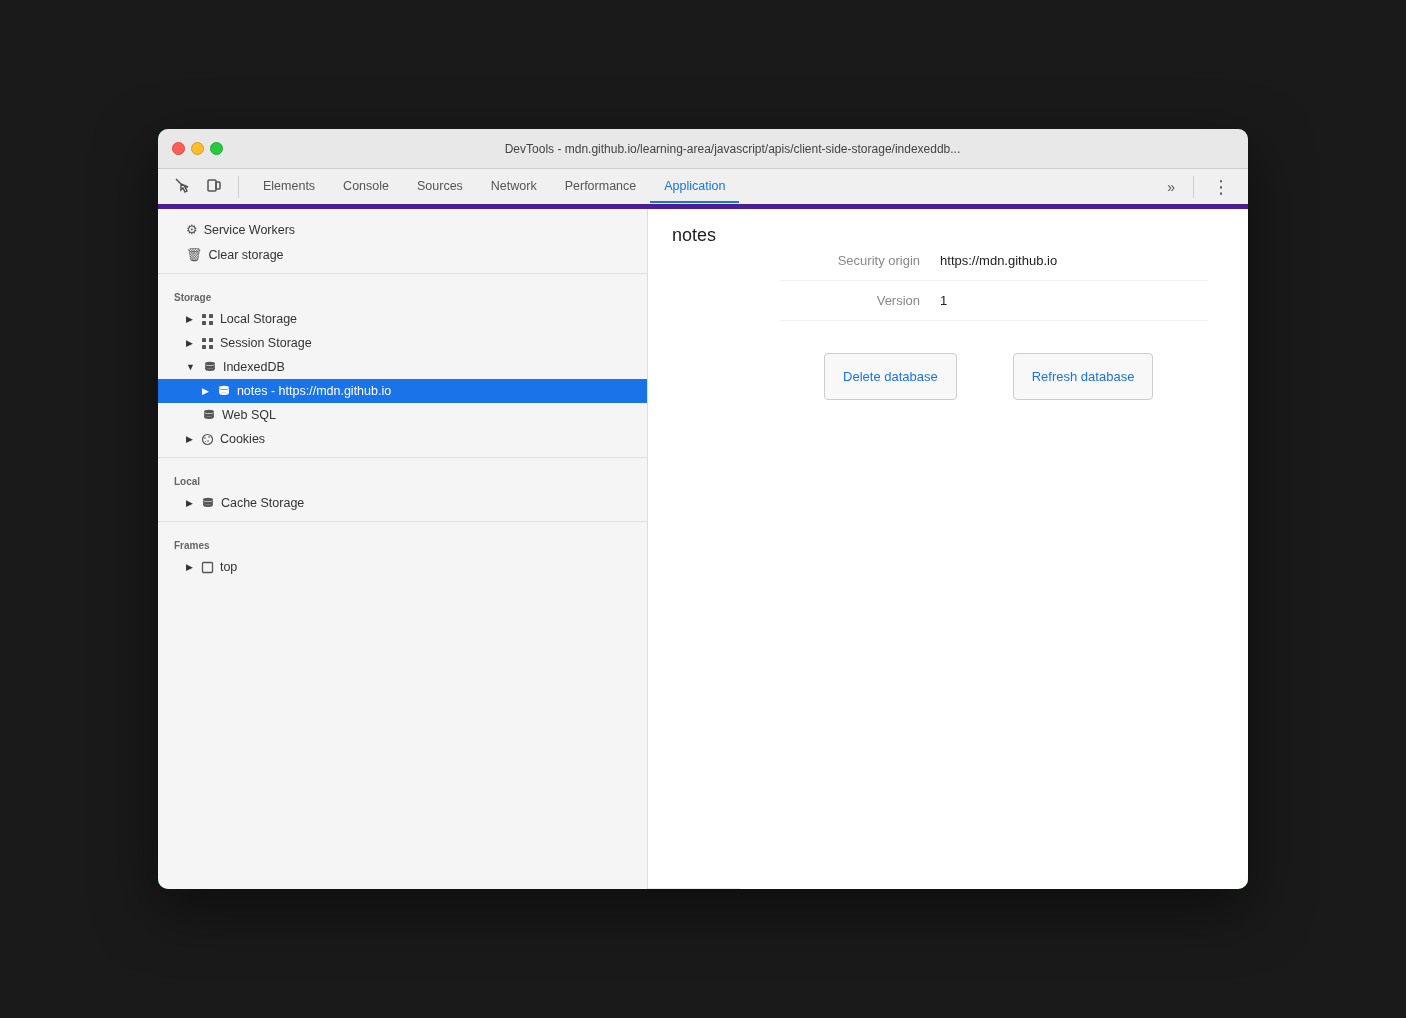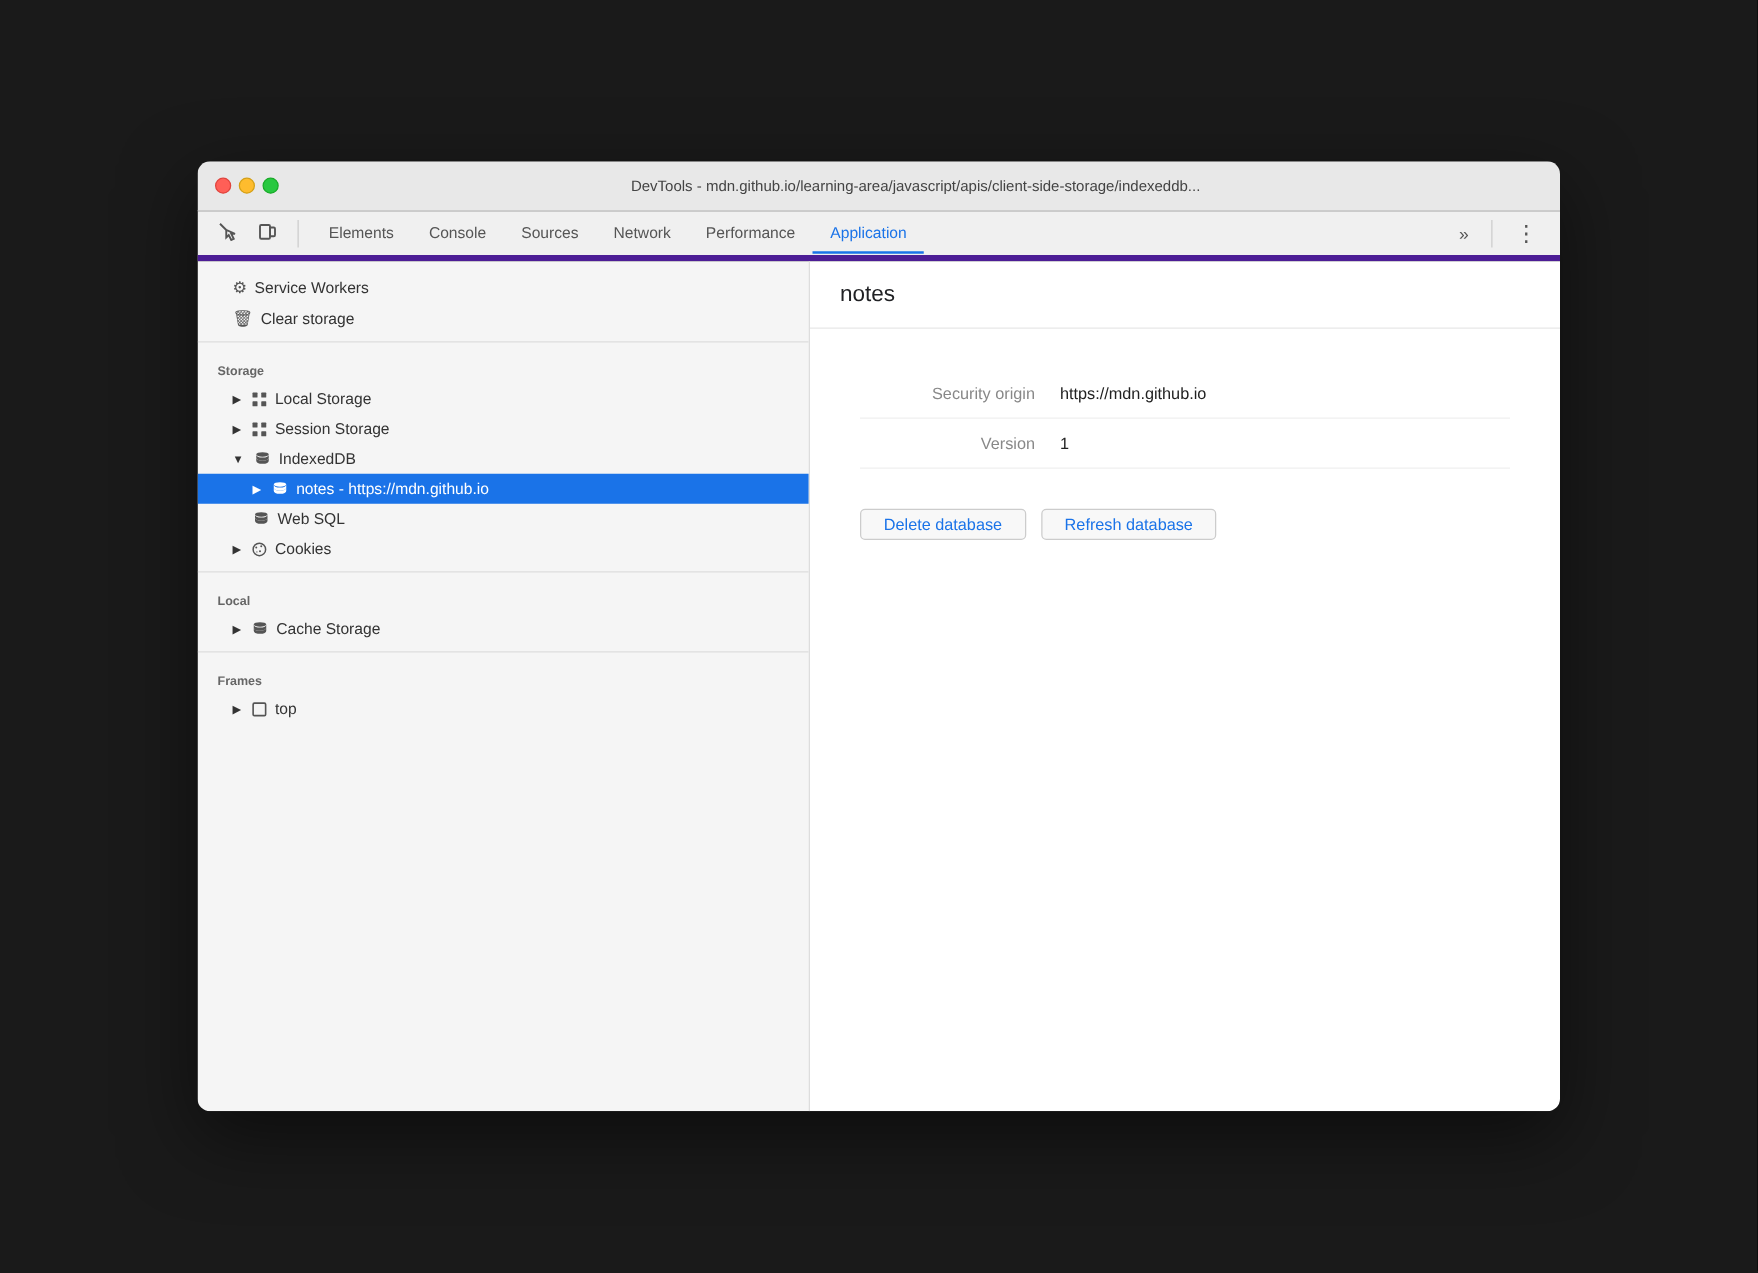"DevTools -" .window { background: #000000 -> #22c55e }
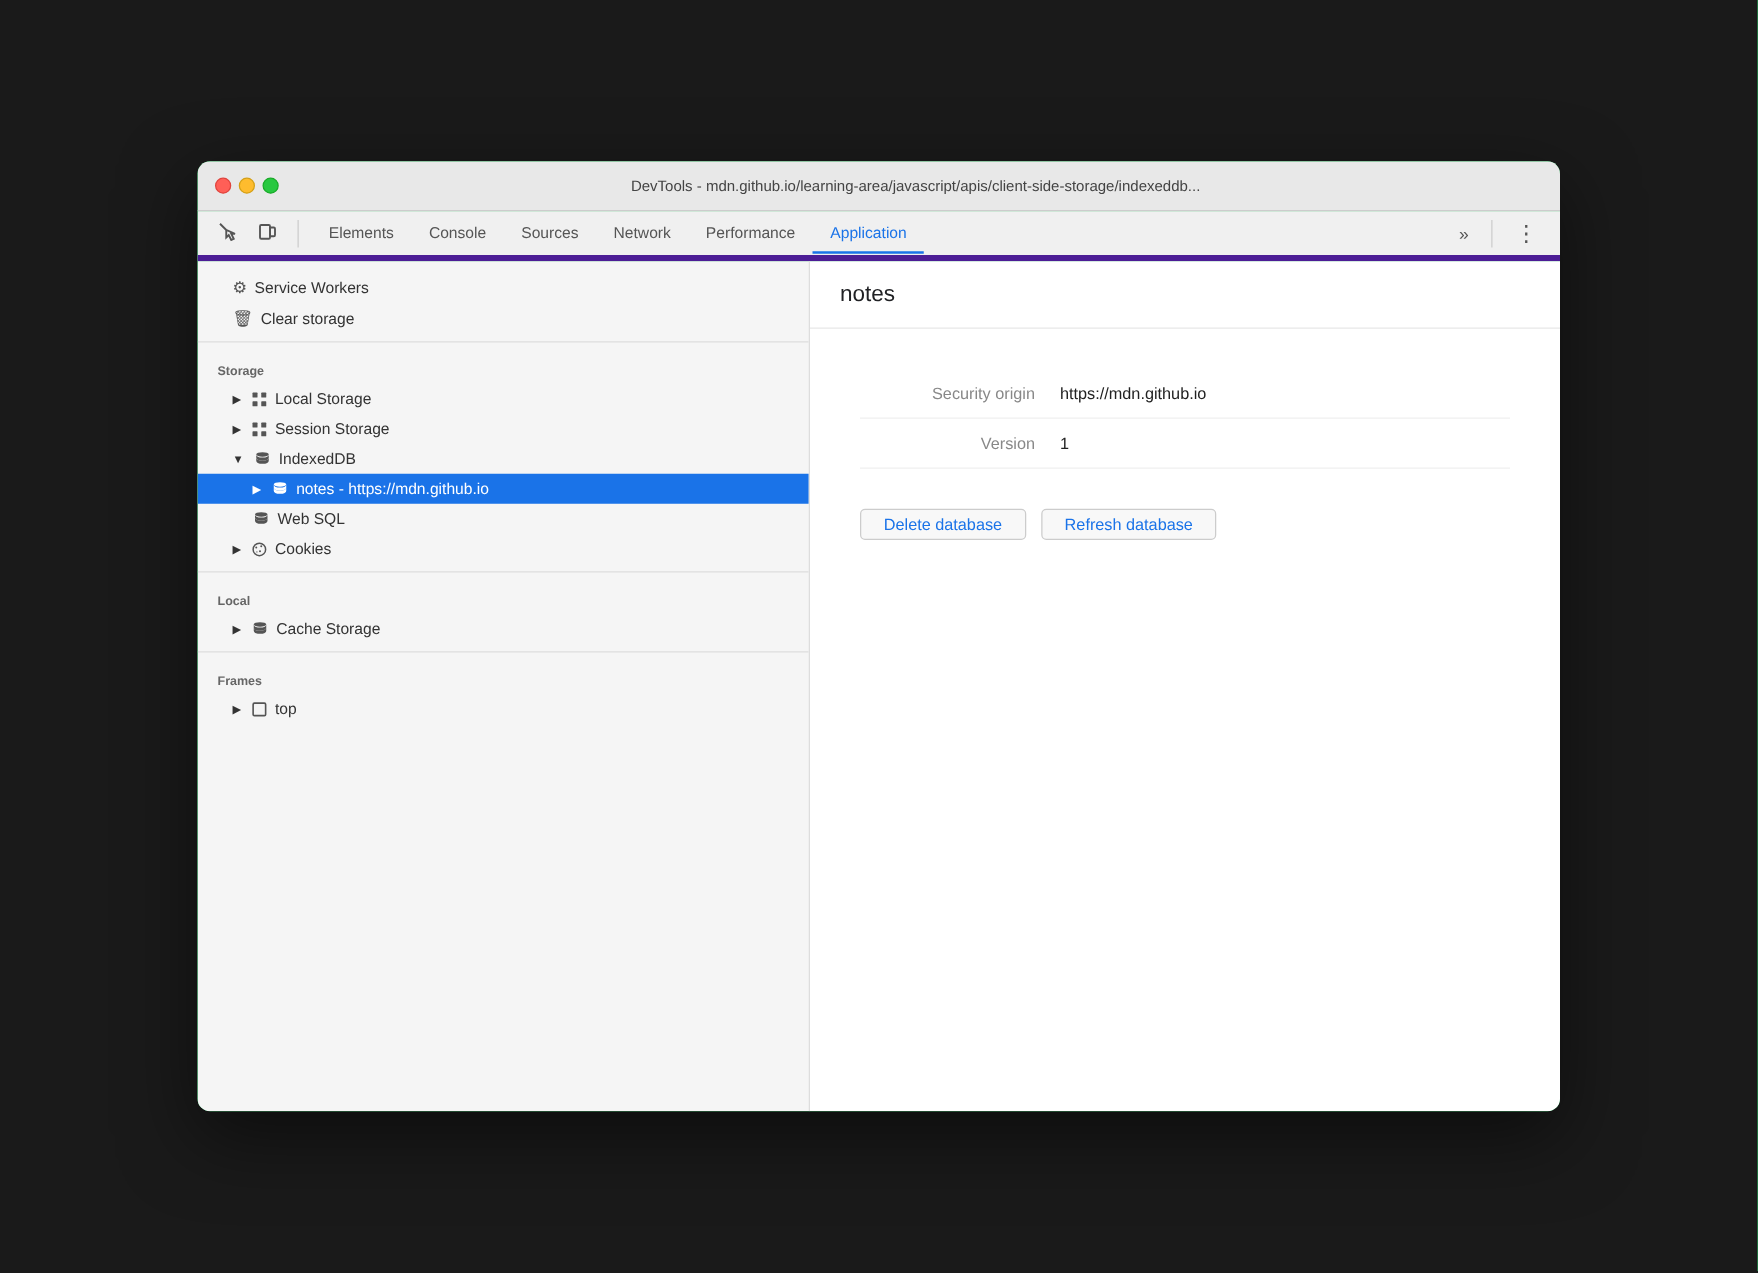"notes" .content { flex-direction: column -> row }
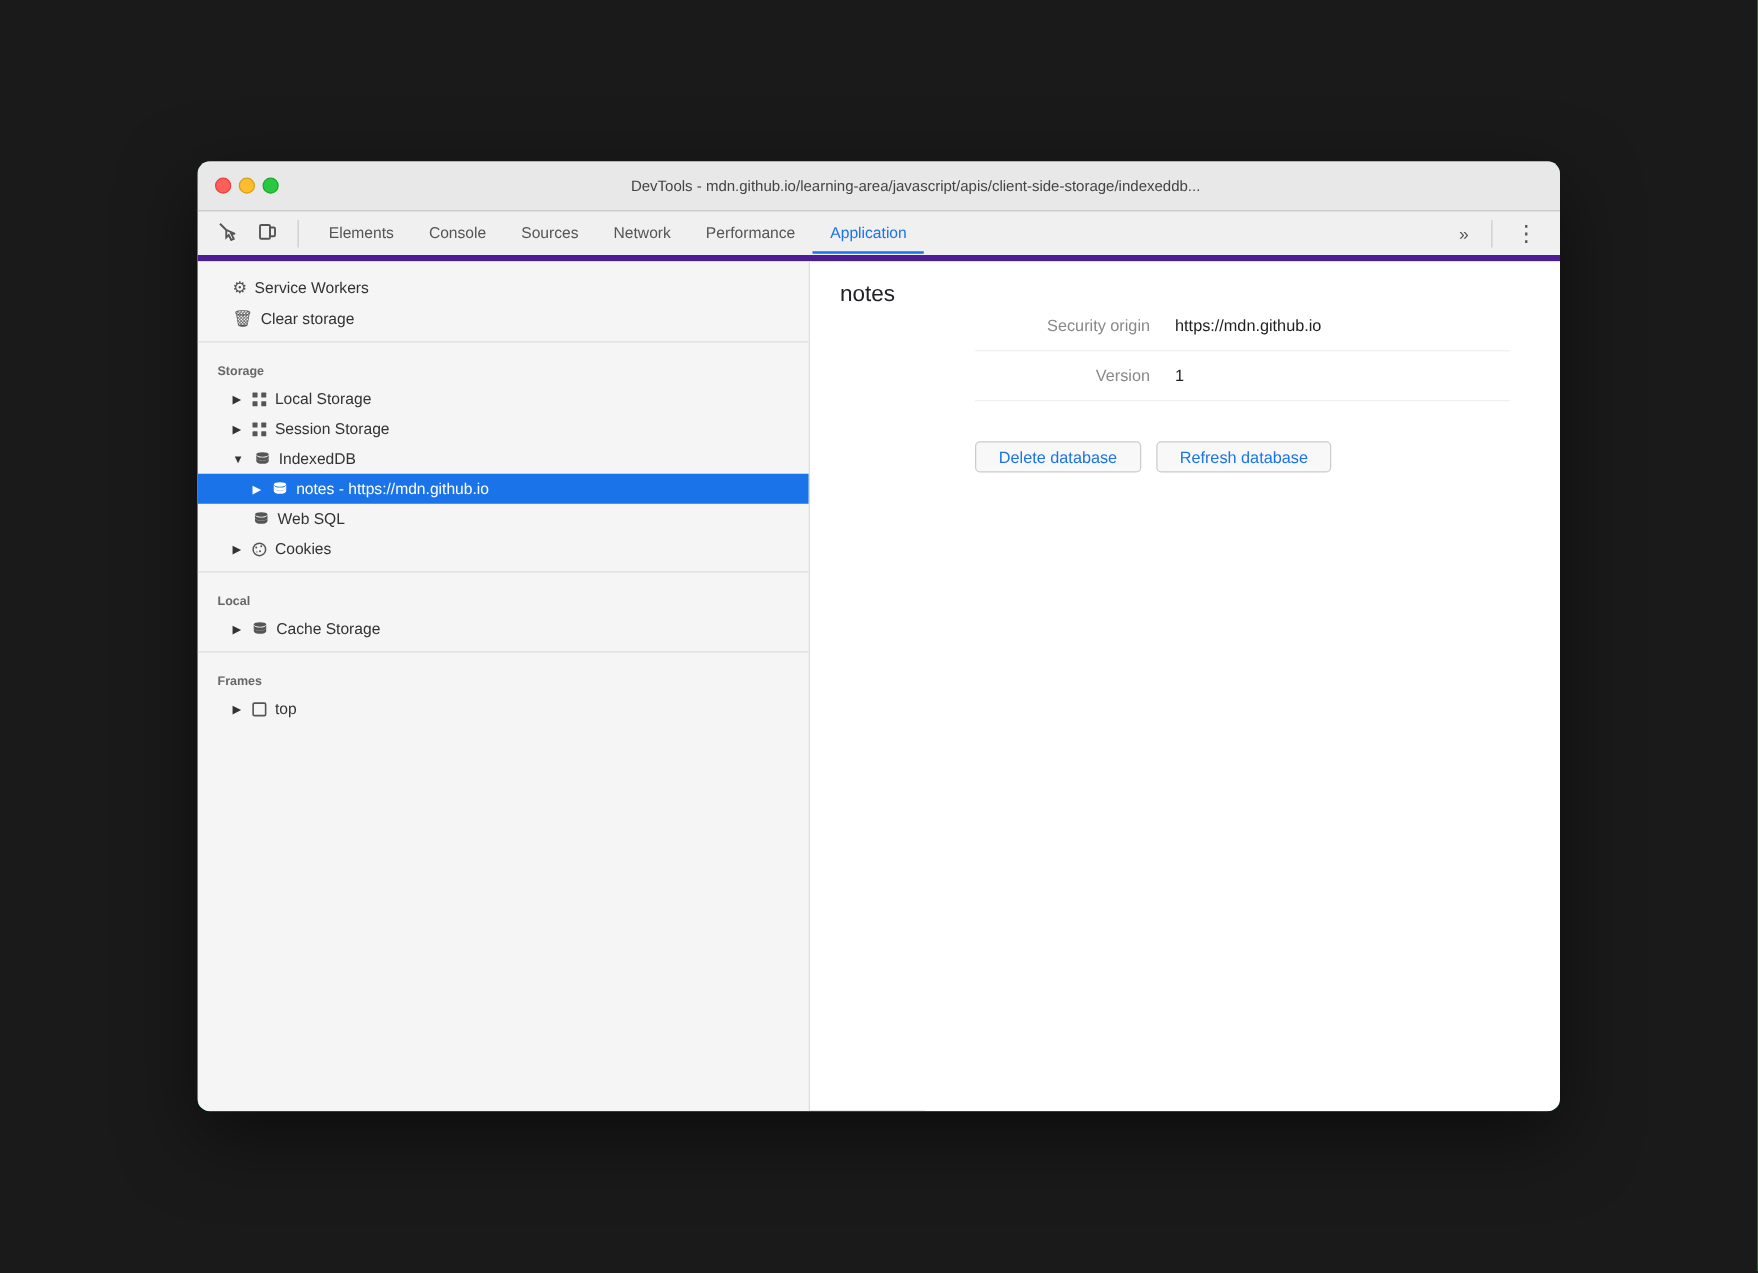"Delete database" .btn { margin-left: none -> 44px; padding: 4px 18px -> 15px 18px }
